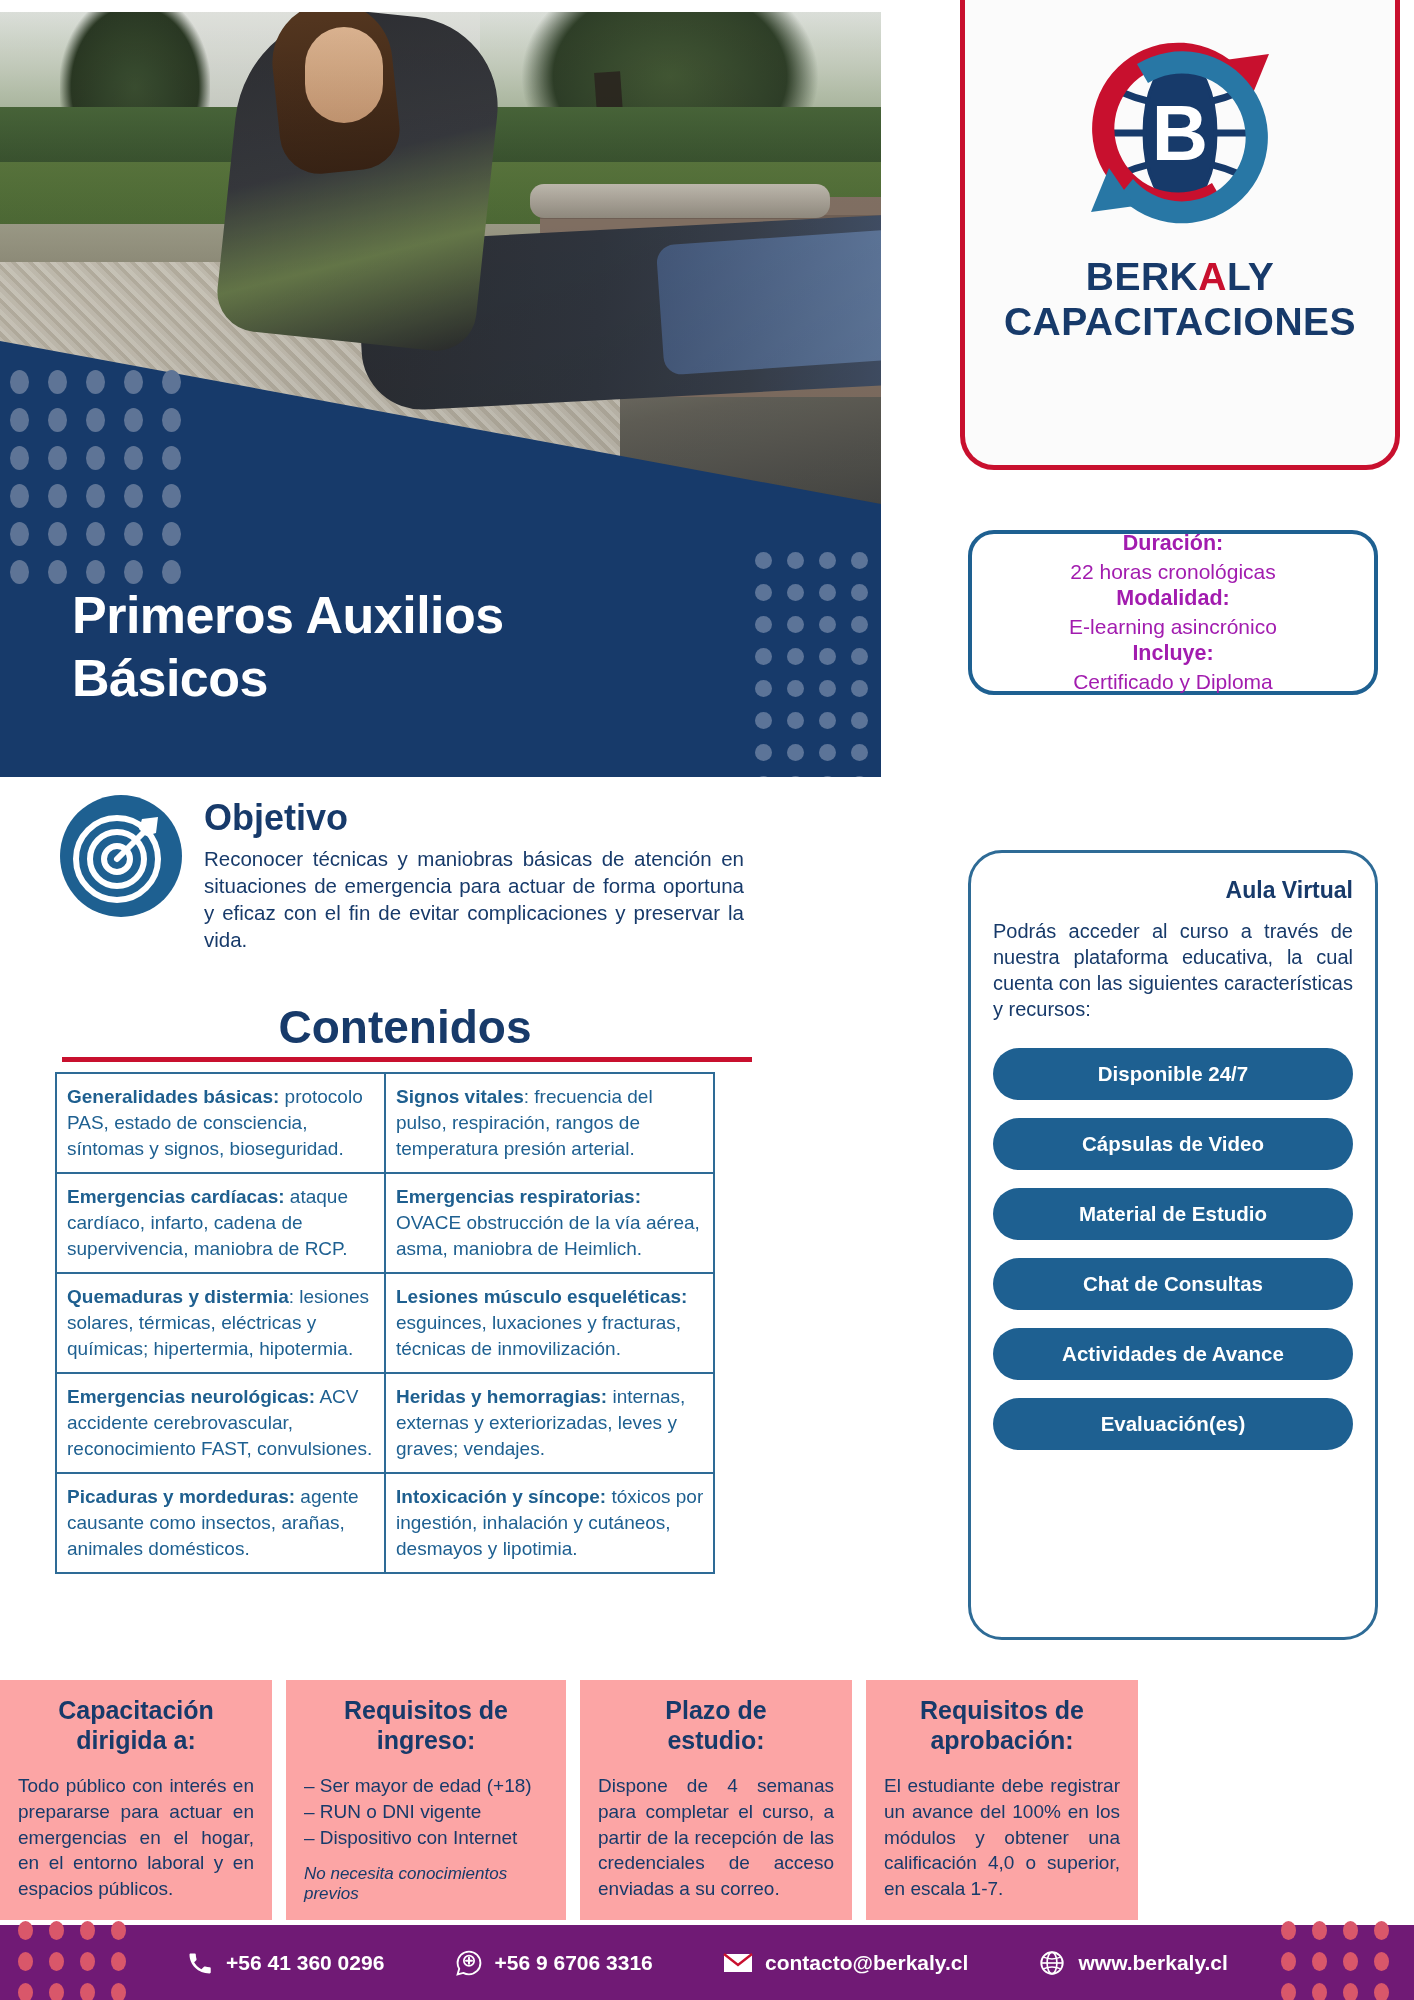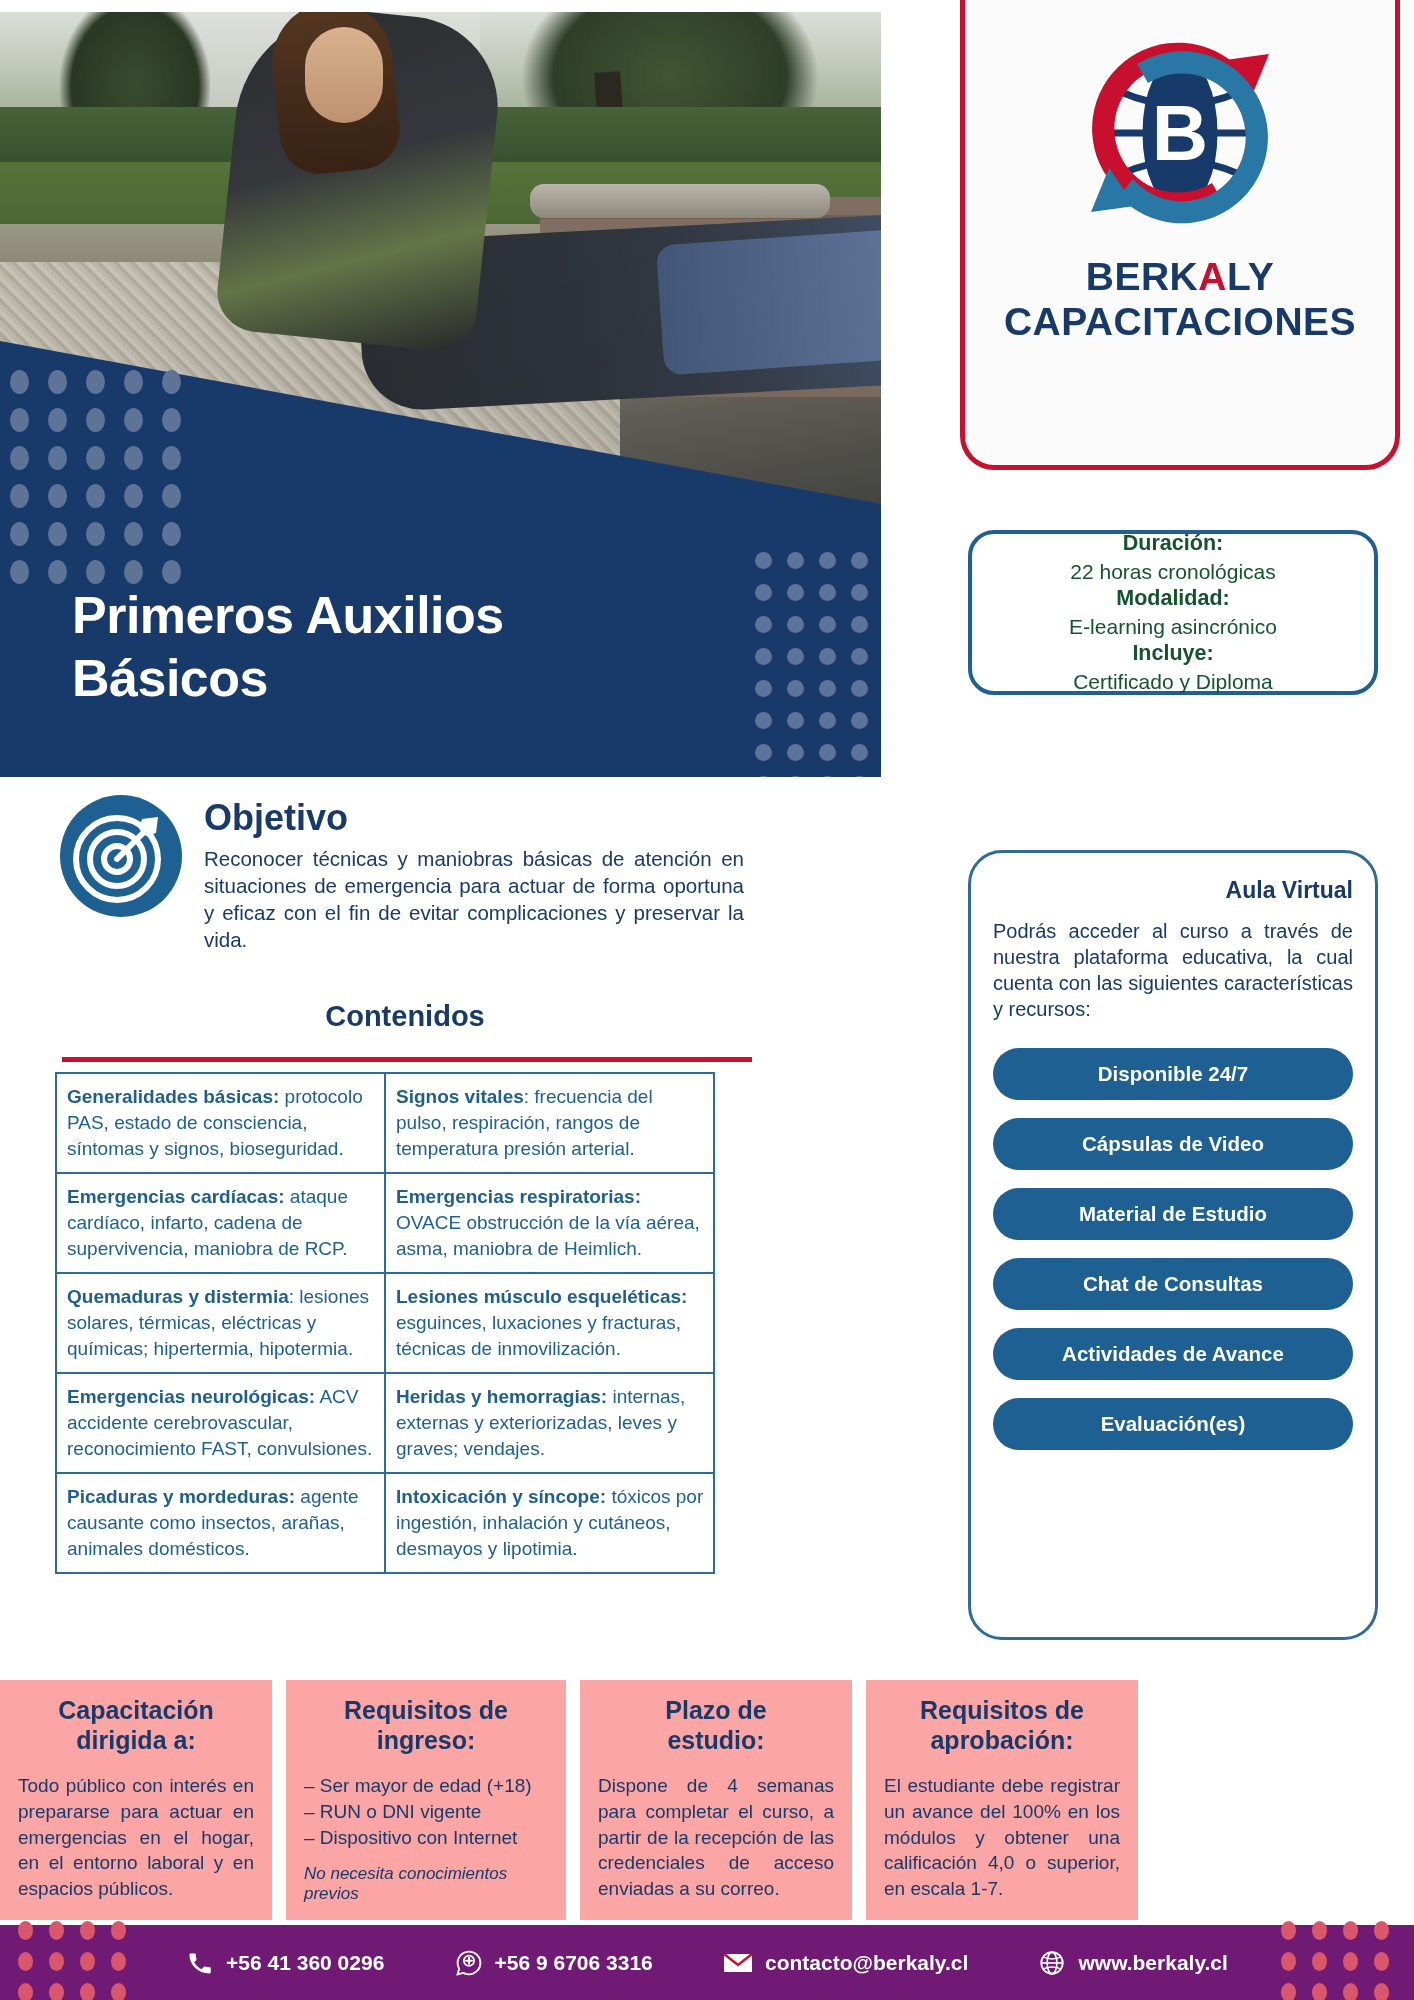"Duración:" .meta-box { color: #14532d -> #a21caf }
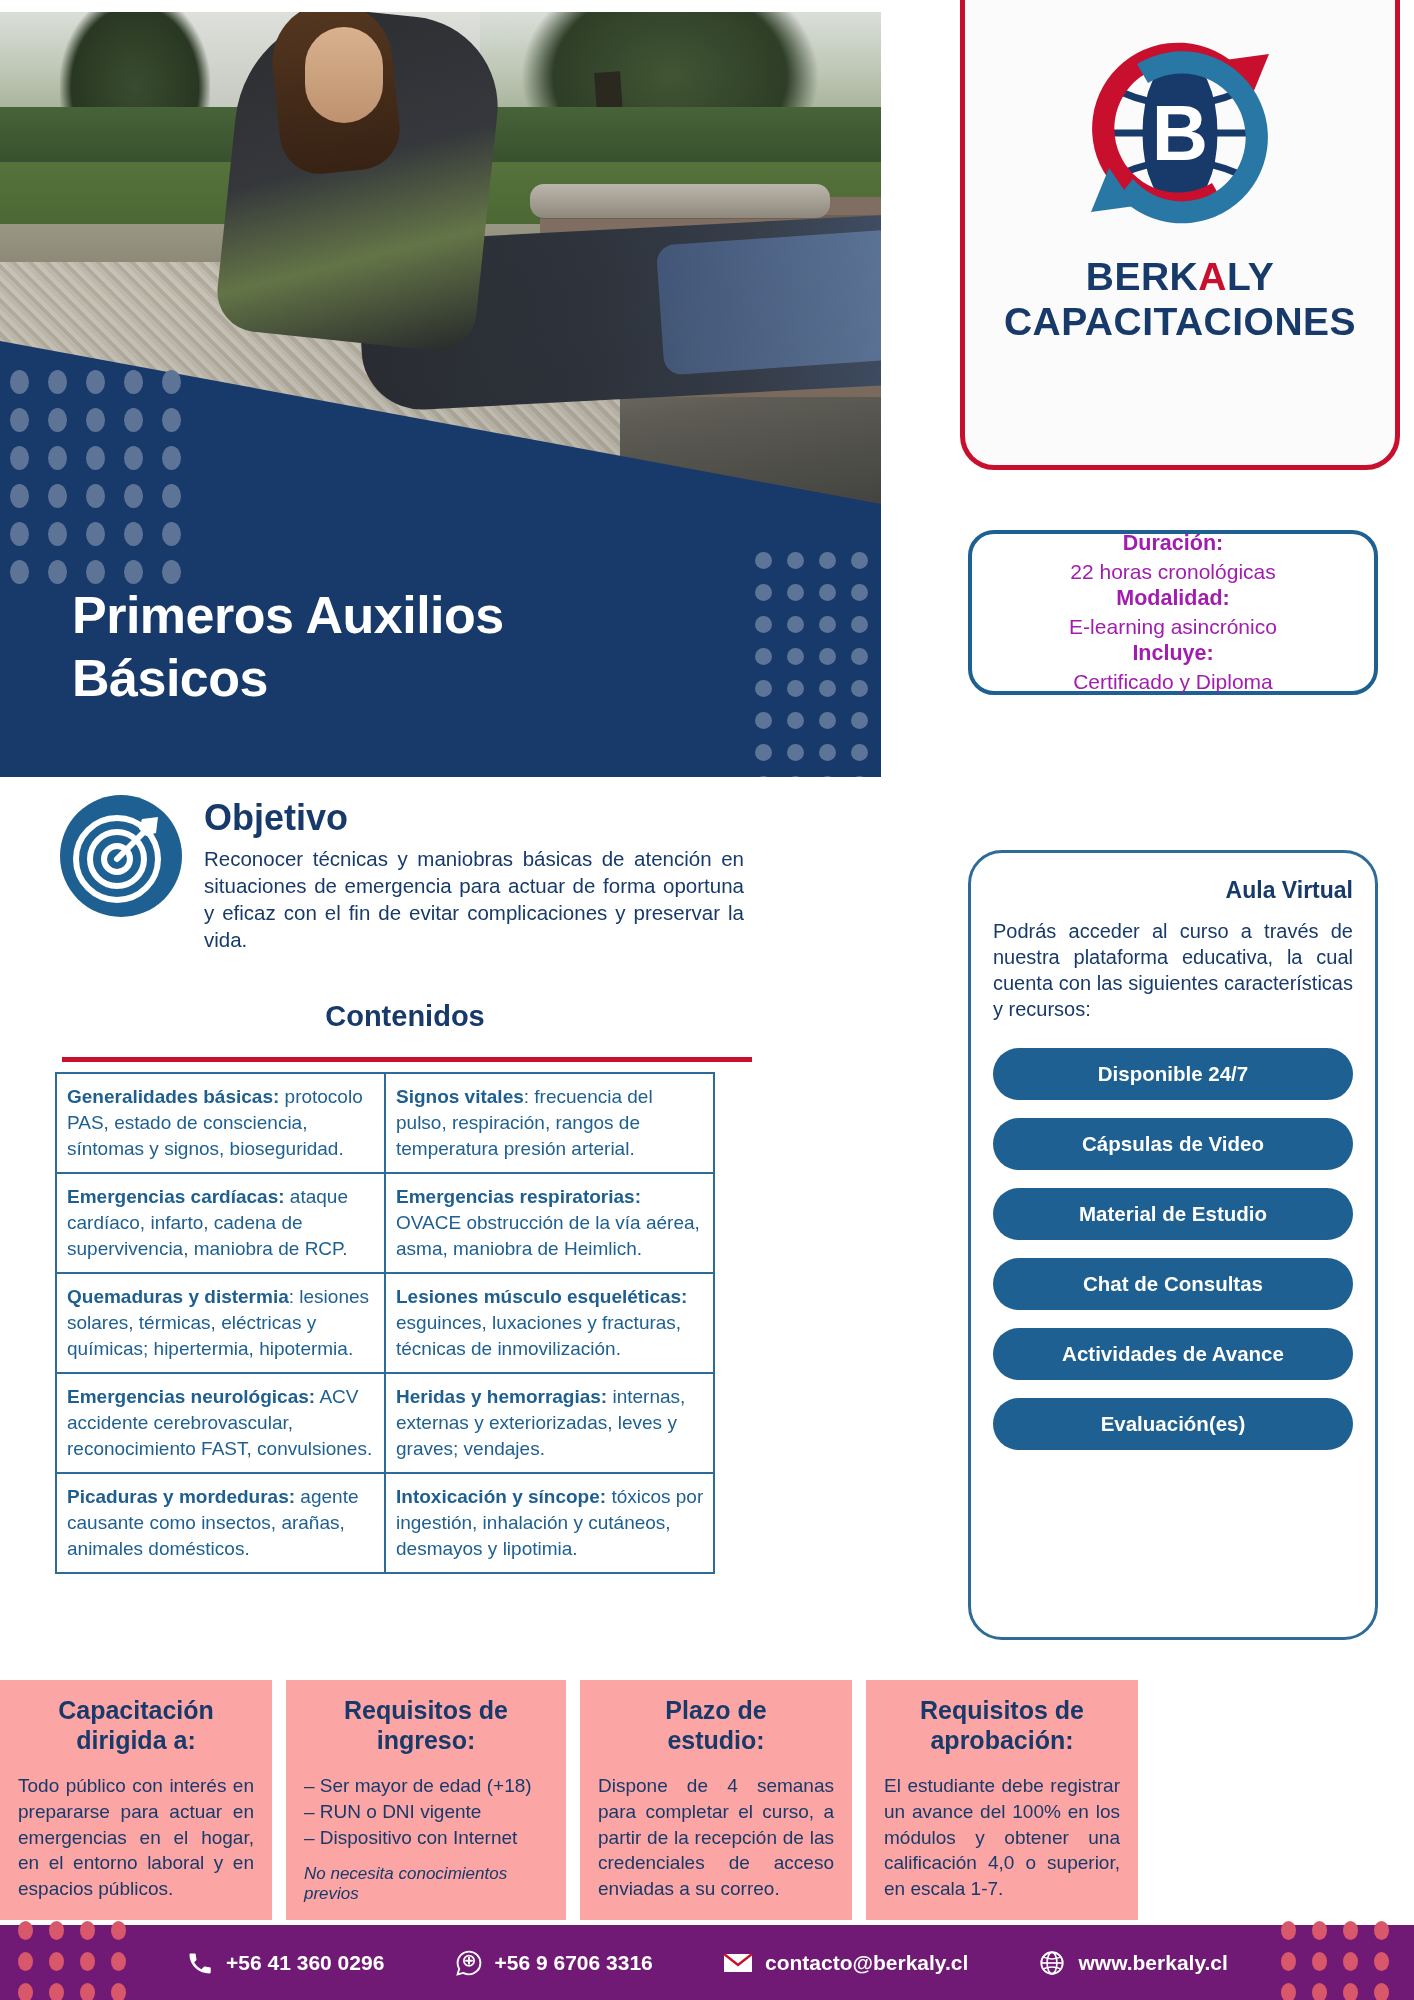"Contenidos" .contents-title { font-size: 29px -> 46px }
